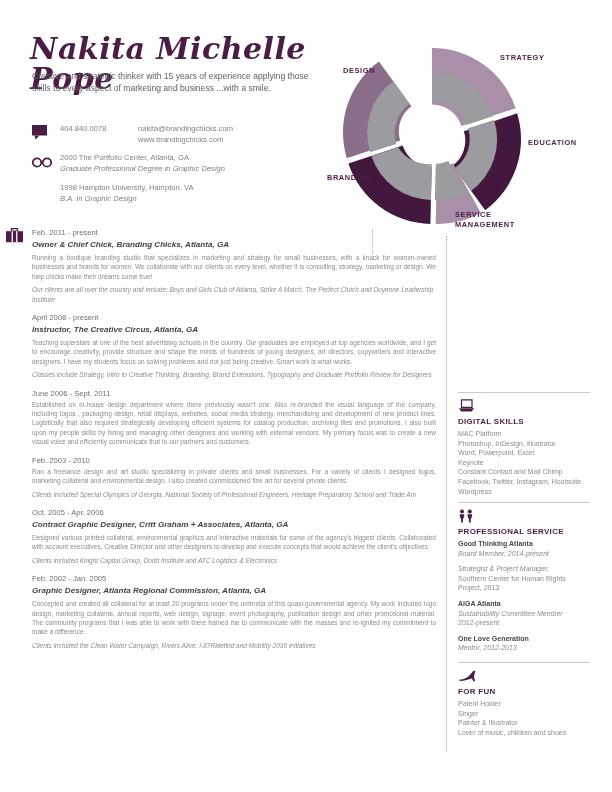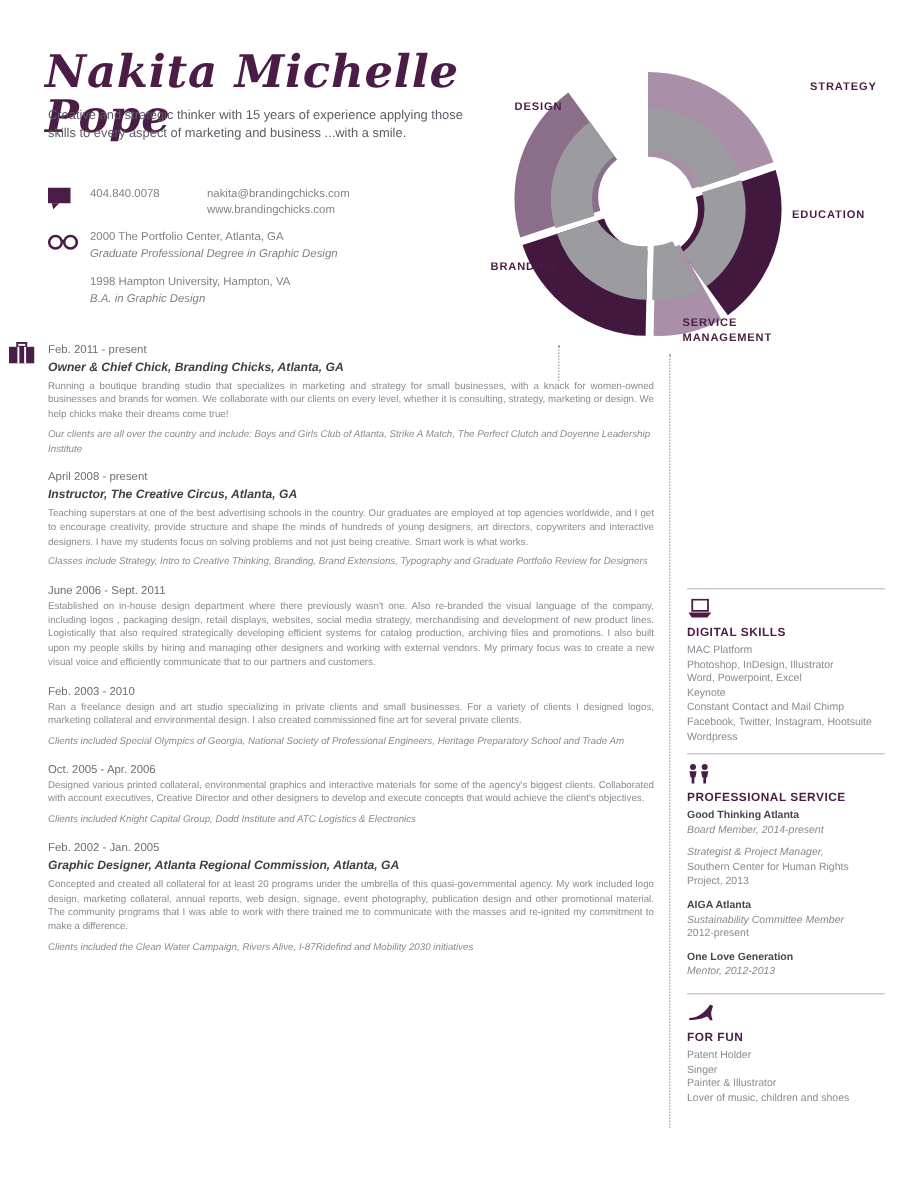"STRATEGY" div.dlabel { margin-left: 40px -> none }
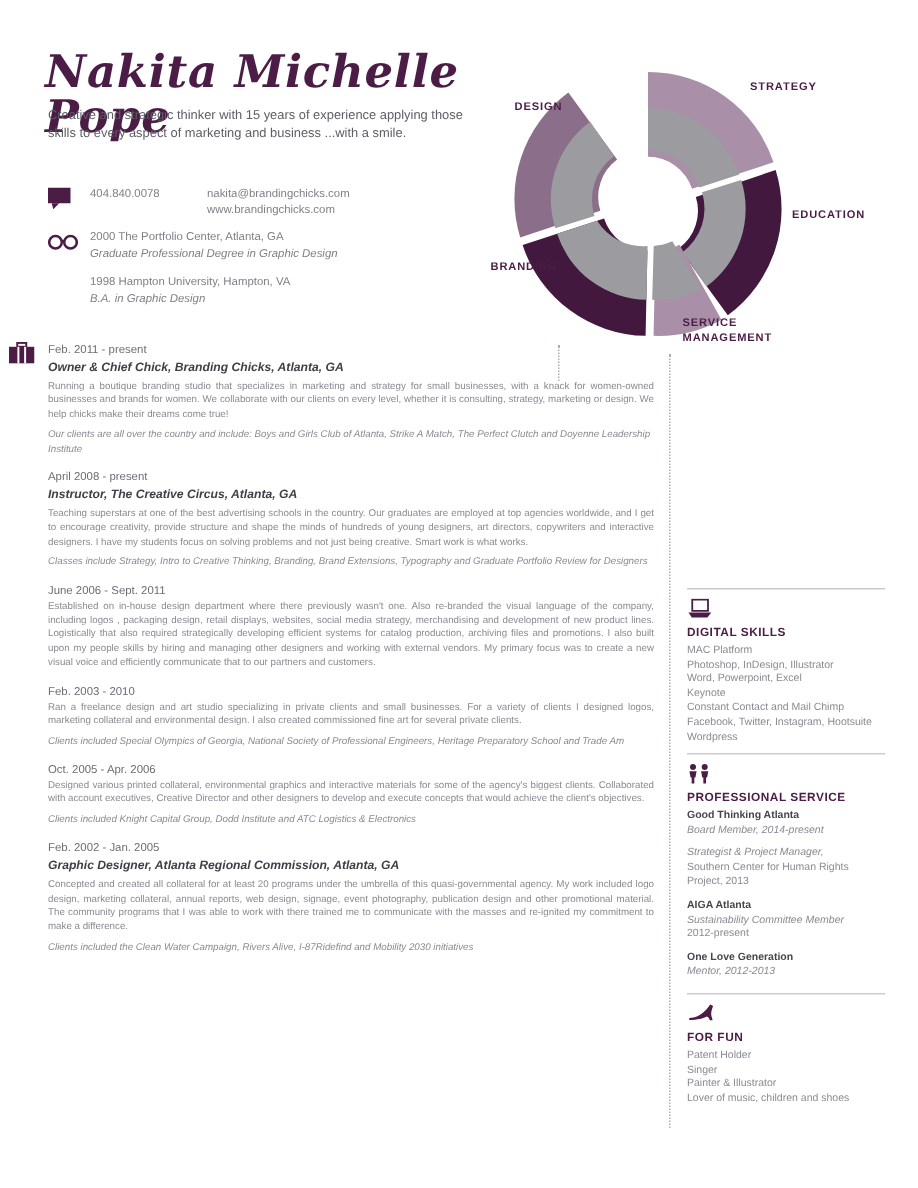"Contract Graphic Designer, Critt Graham" div.jtitle { html: none -> <div>Contract Graphic Designer, Critt Graham + Associates, Atlanta, GA</div> }
